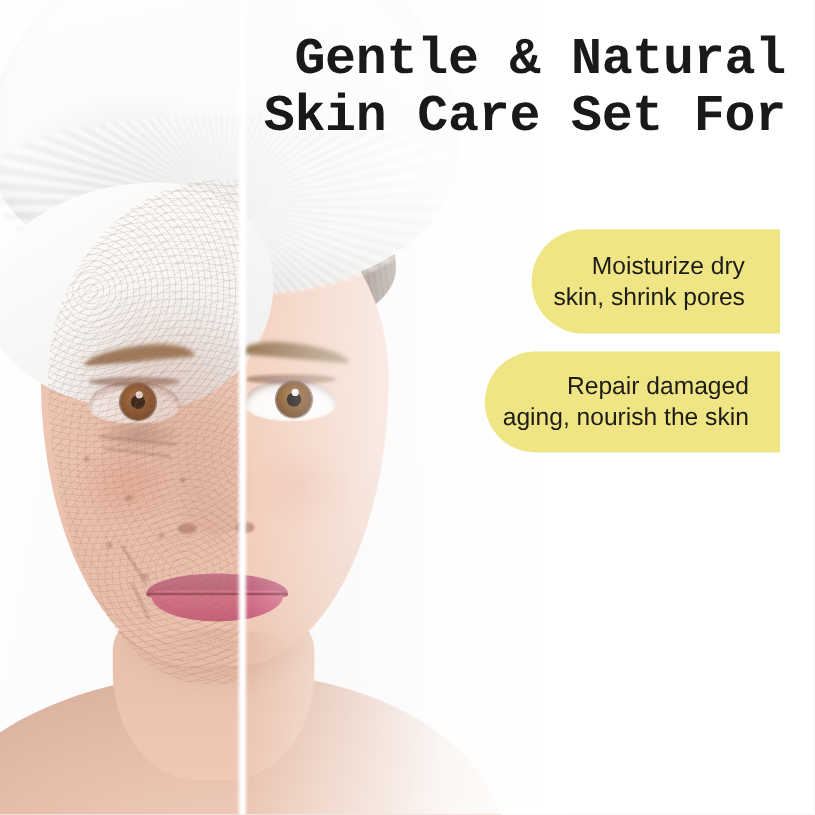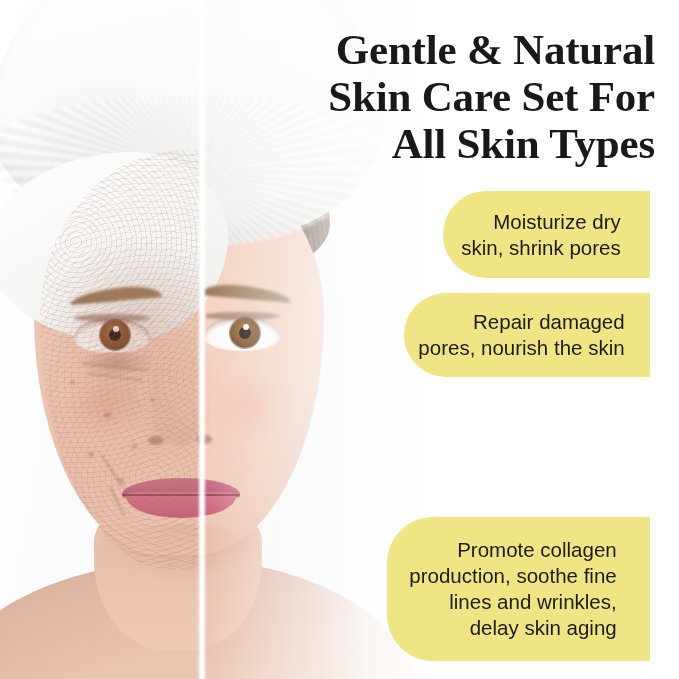"Gentle & Natural" .headline { font-family: Liberation Serif, serif -> Liberation Mono, monospace }
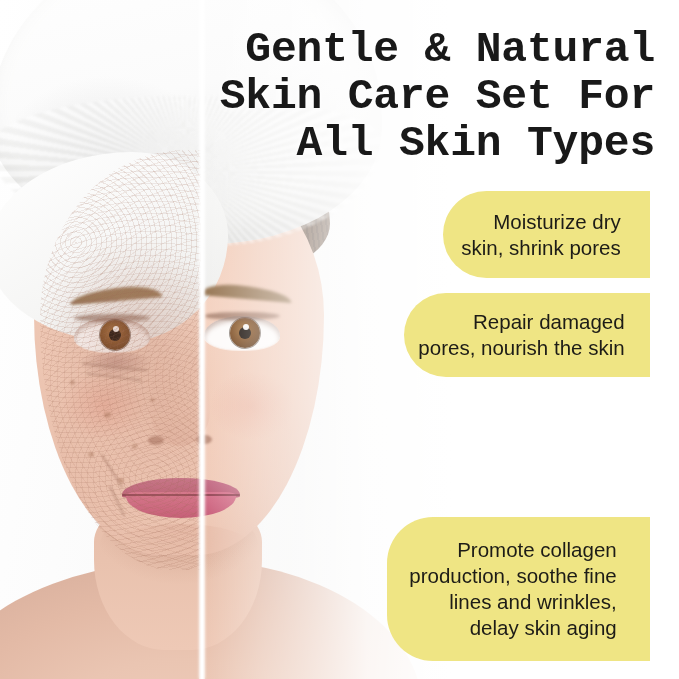"All Skin Types" span.hl-line { html: <span>All Skin Types</span> -> none }
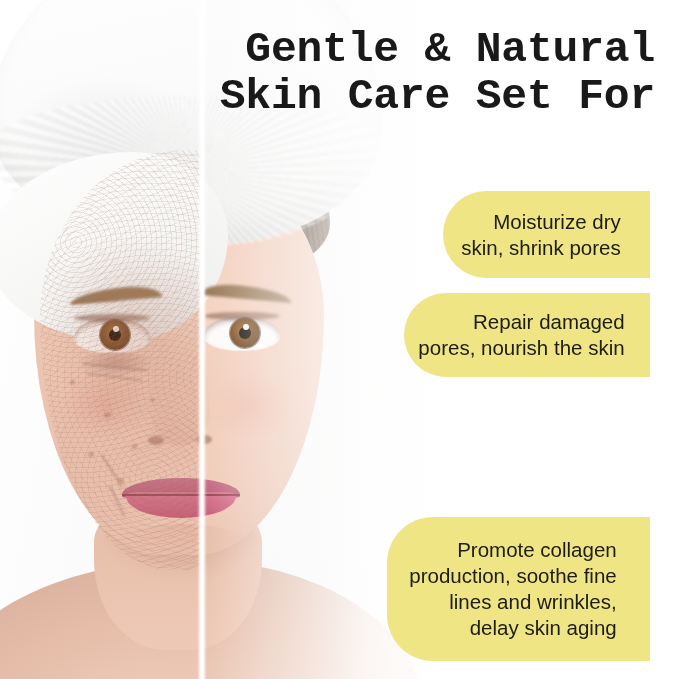"Repair damaged" span.pill-text { text: pores -> aging }
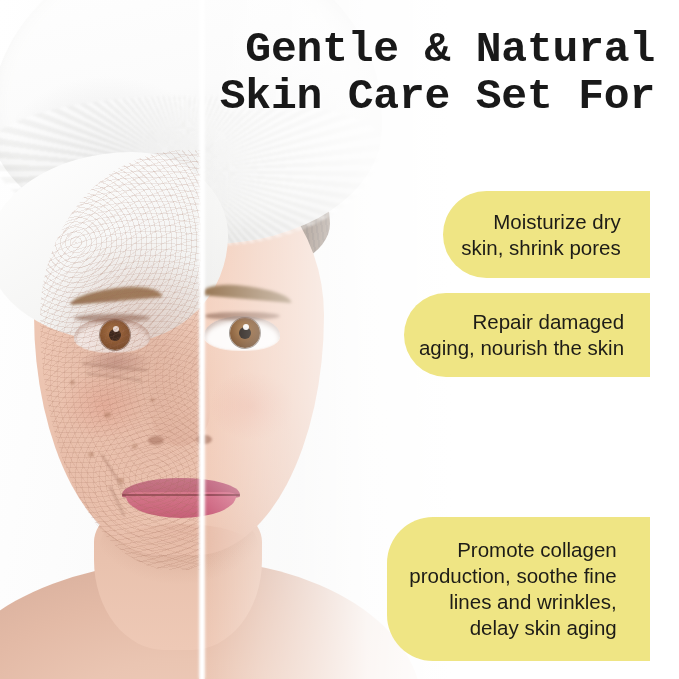"Promote collagen" div.pill { html: <div> <span>Promote collagen production, soothe fine lines and wrinkles, delay skin aging</span> </div> -> none }
